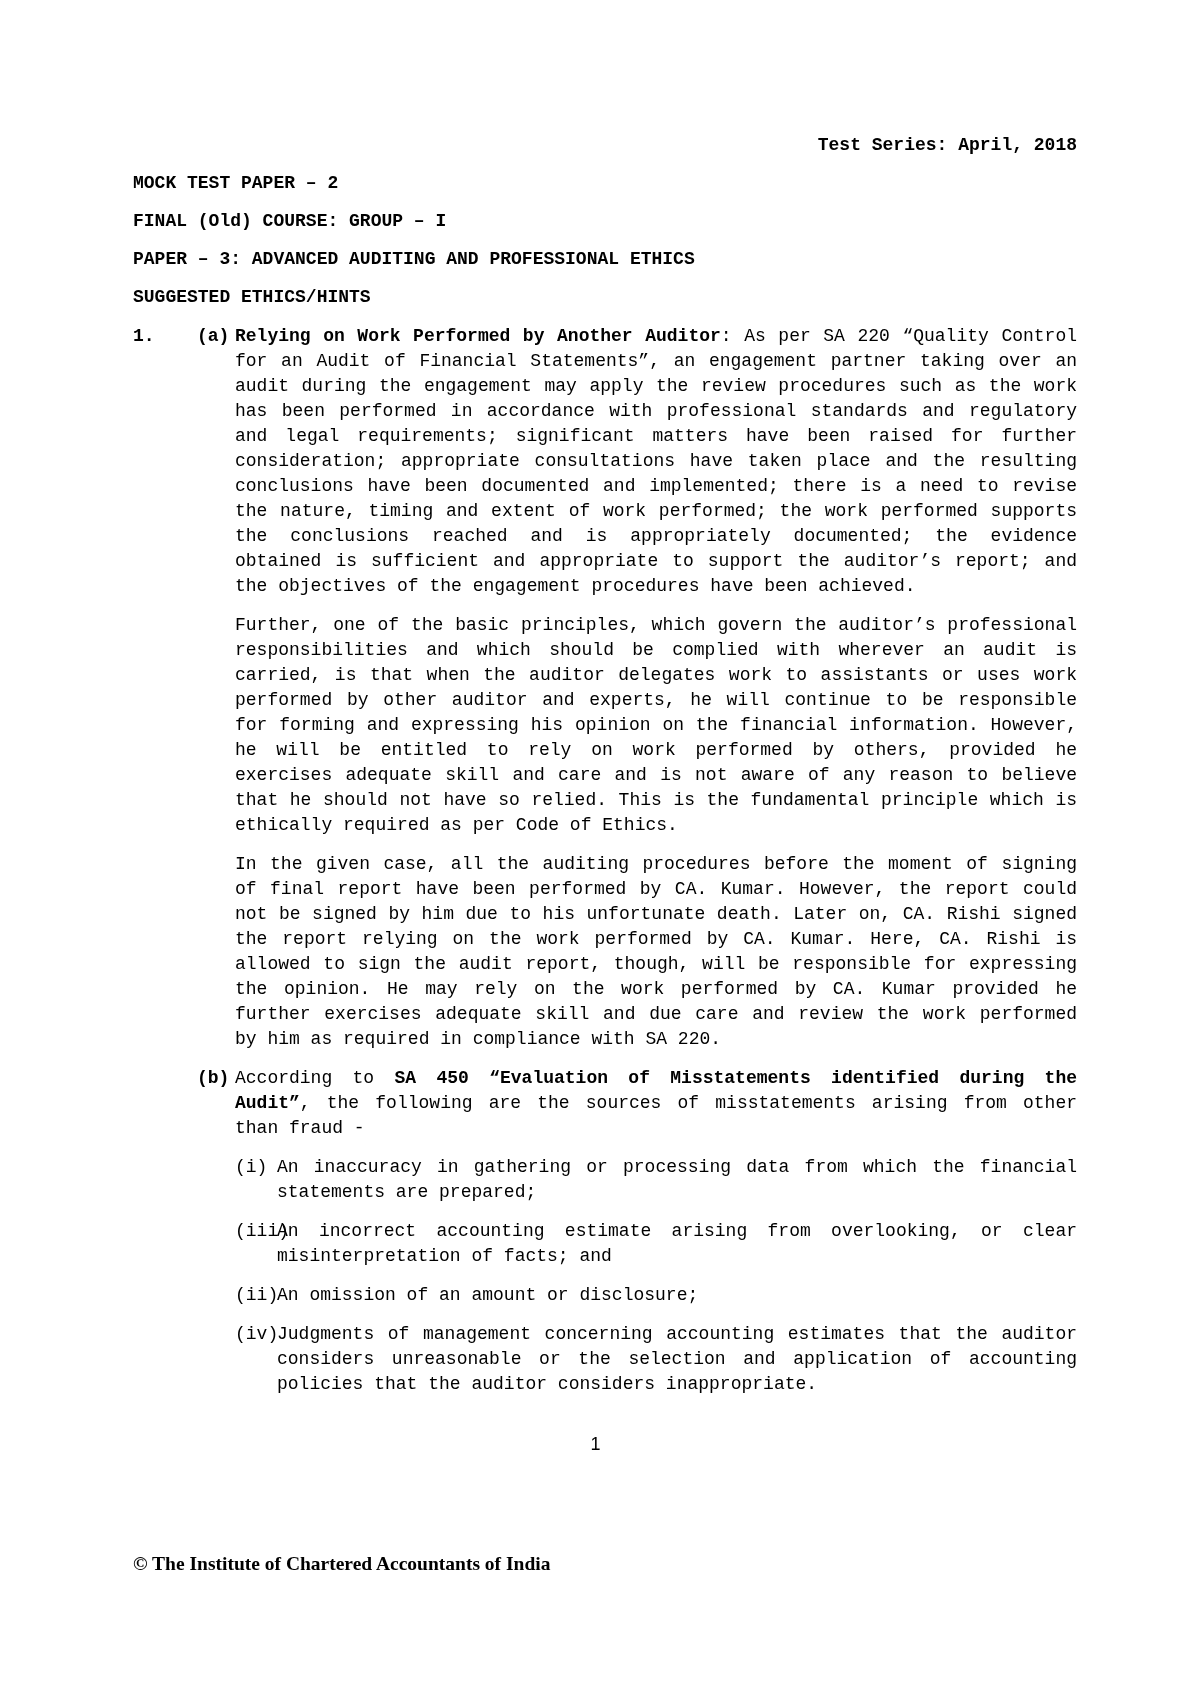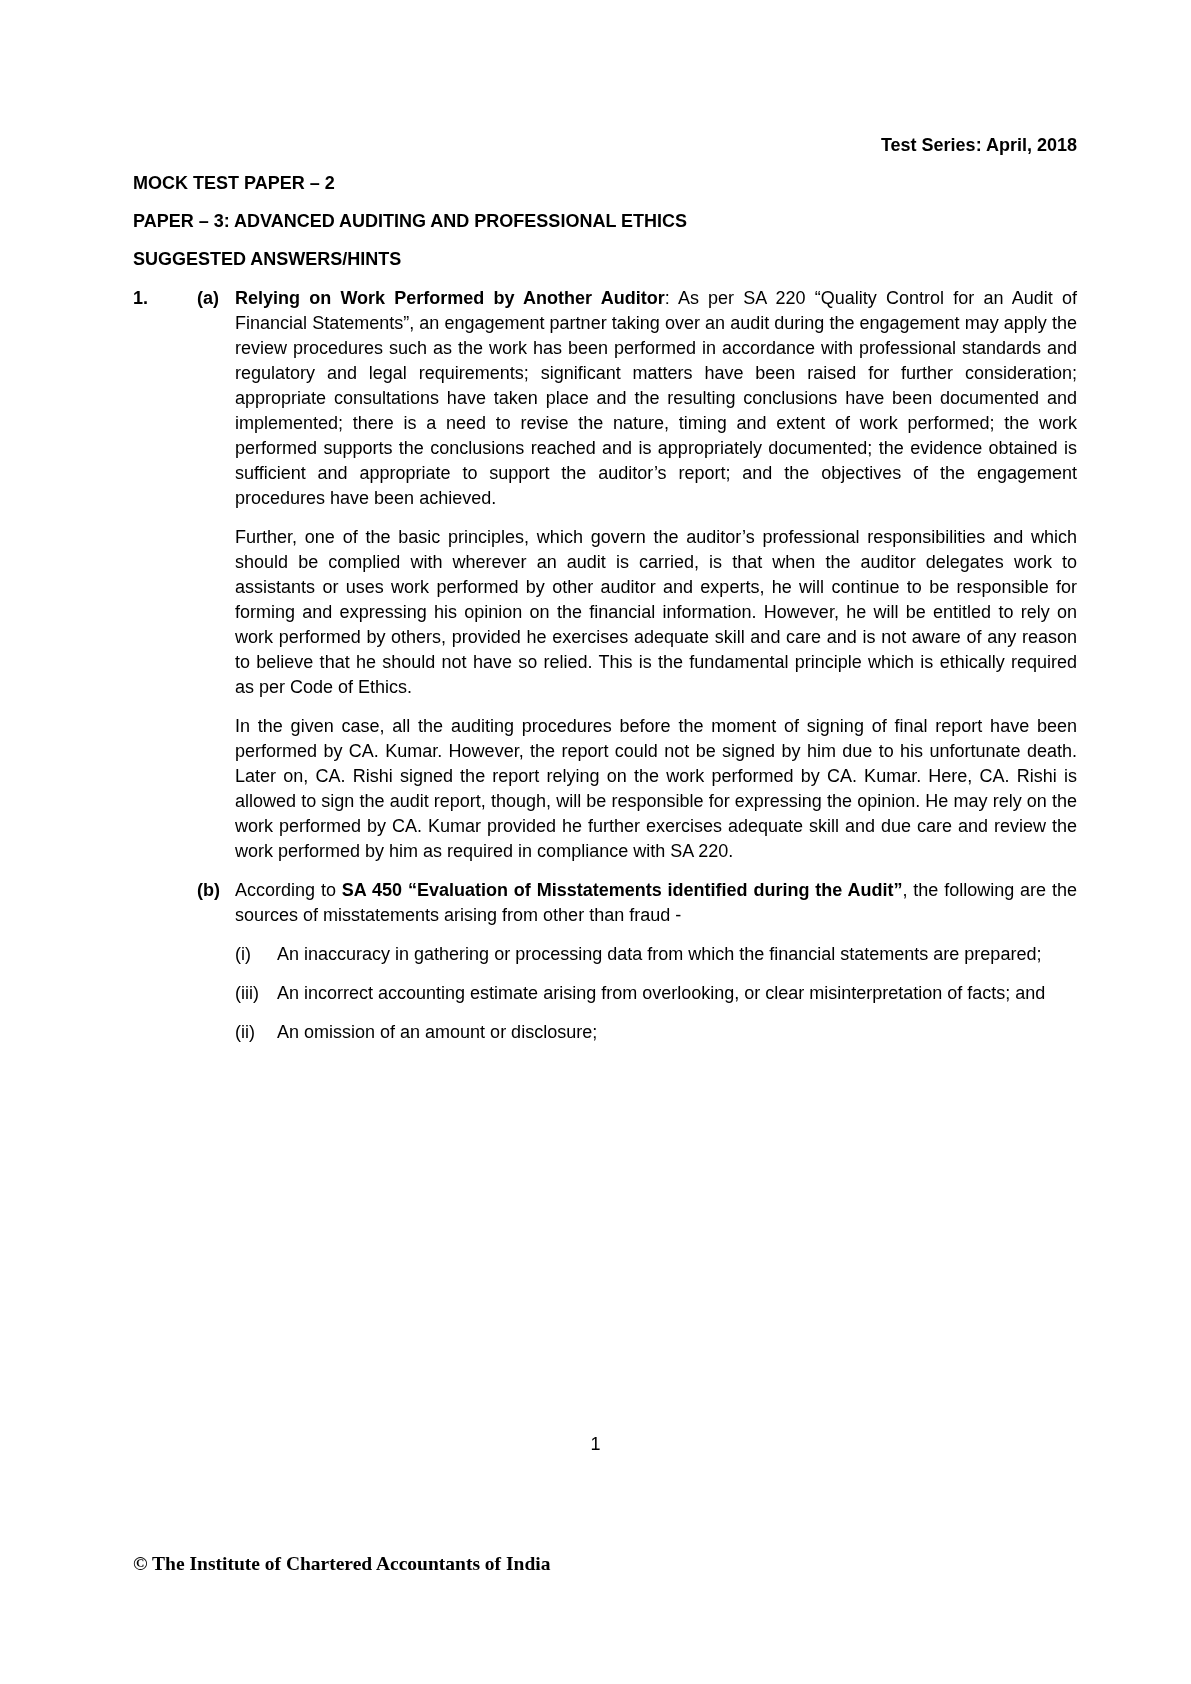"Test Series: April, 2018" .content { font-family: none -> Liberation Mono, monospace }
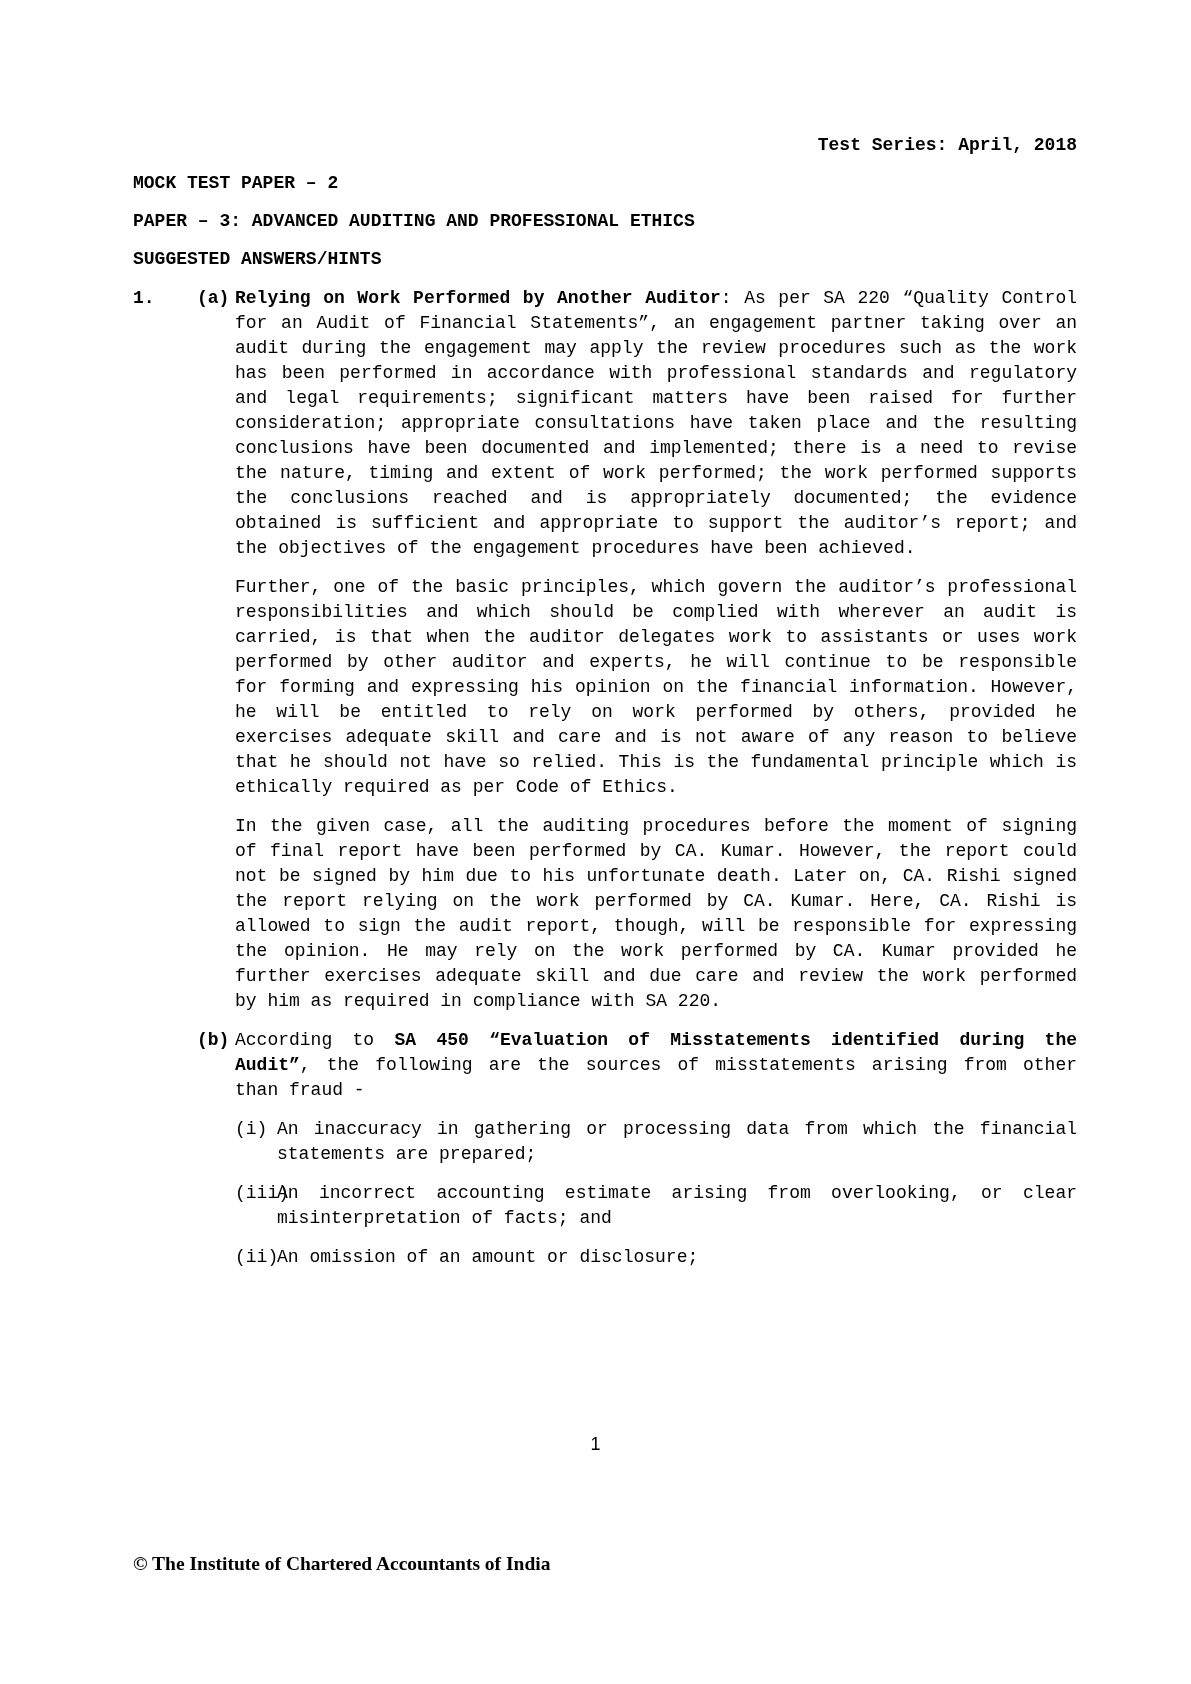"FINAL (Old) COURSE: GROUP –" div.doc-title { html: none -> <div>FINAL (Old) COURSE: GROUP – I</div> }
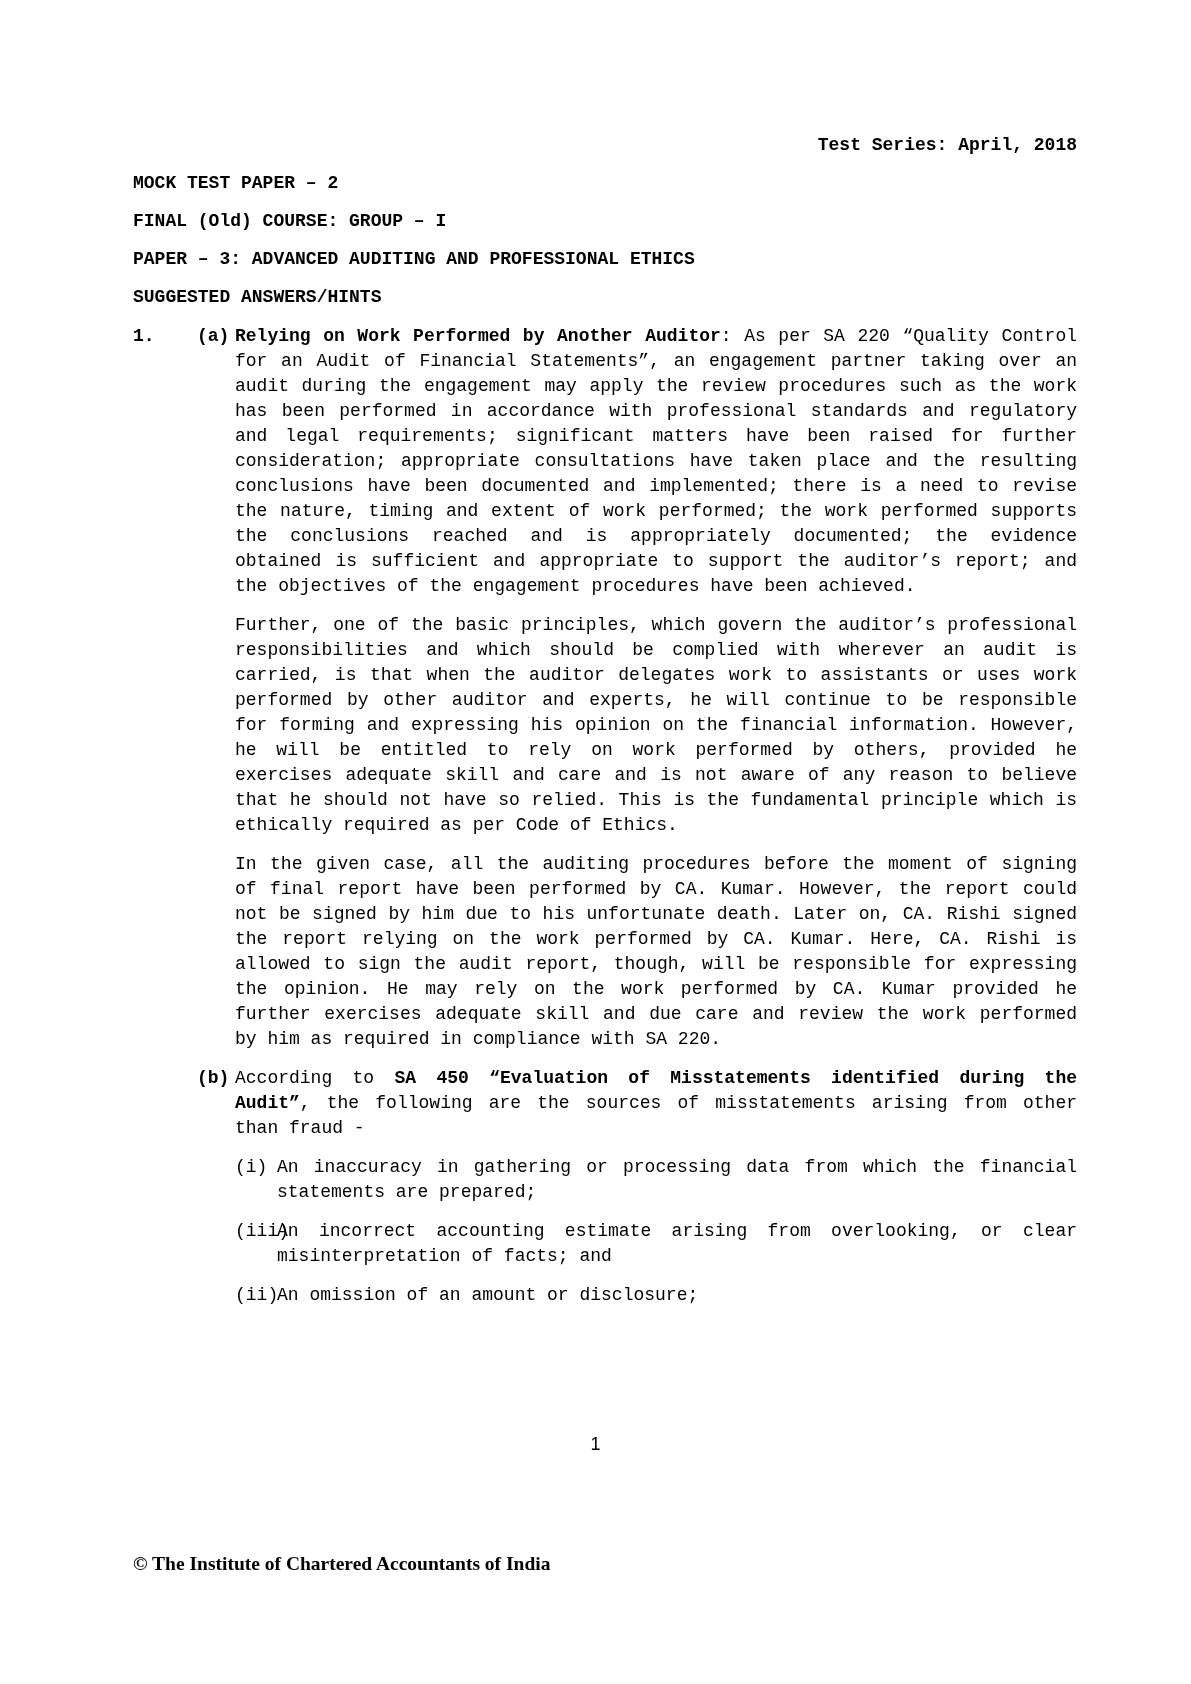"SUGGESTED ANSWERS/HINTS" div.doc-title { text: ANSWERS/HINTS -> ETHICS/HINTS }
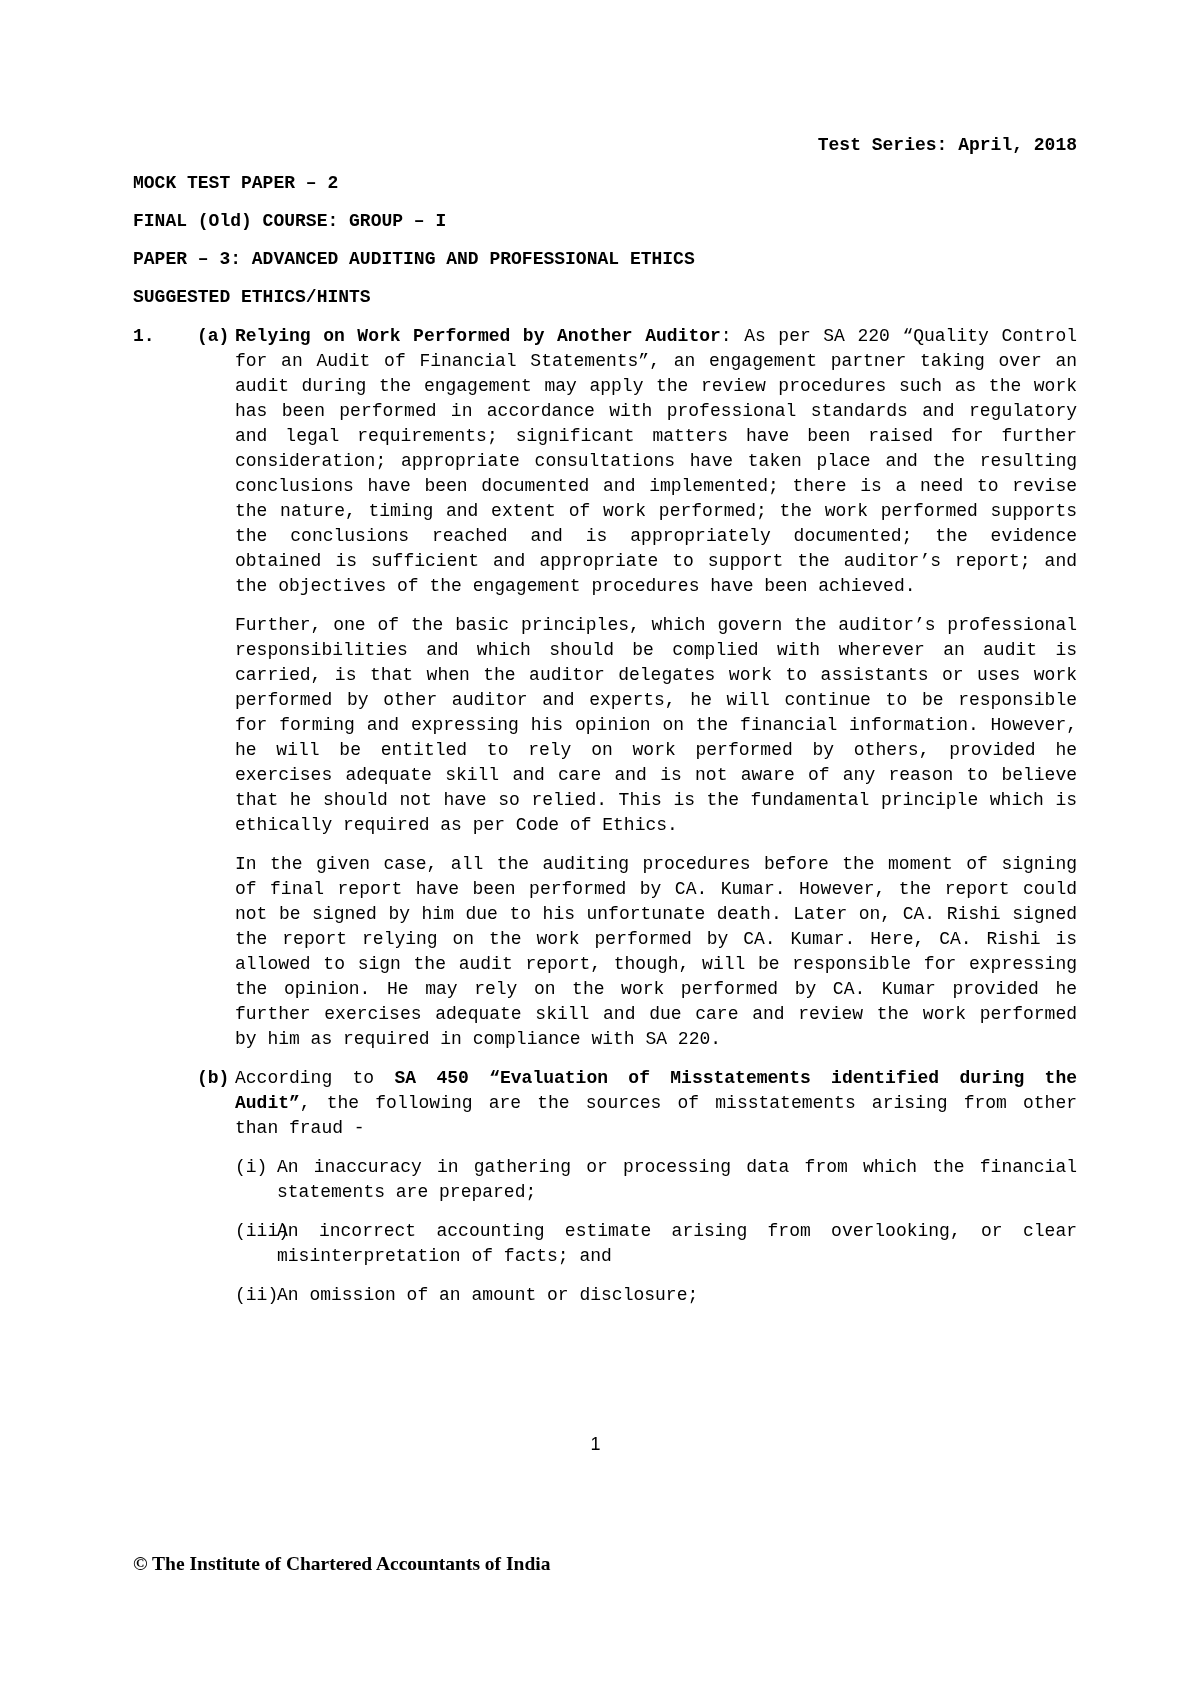"(iv)" div.sub-item { html: none -> <div> <div>(iv)</div> <div>Judgments of management concerning accounting estimates that the auditor considers unreasonable or the selection and application of accounting policies that the auditor considers inappropriate.</div> </div> }
